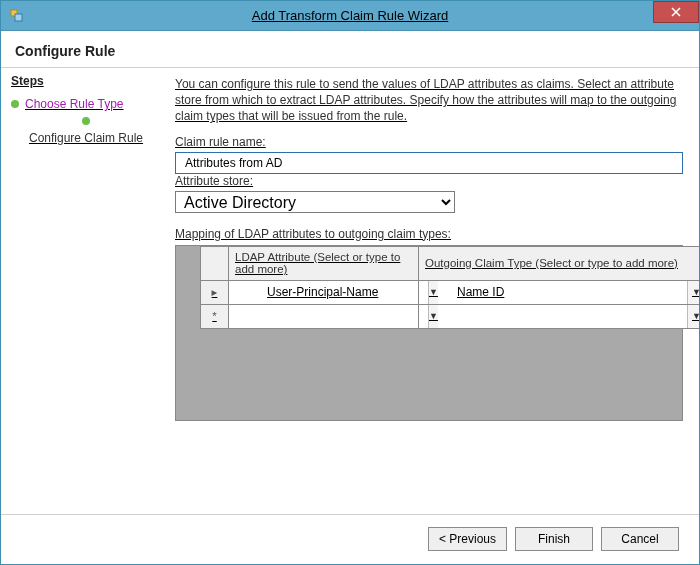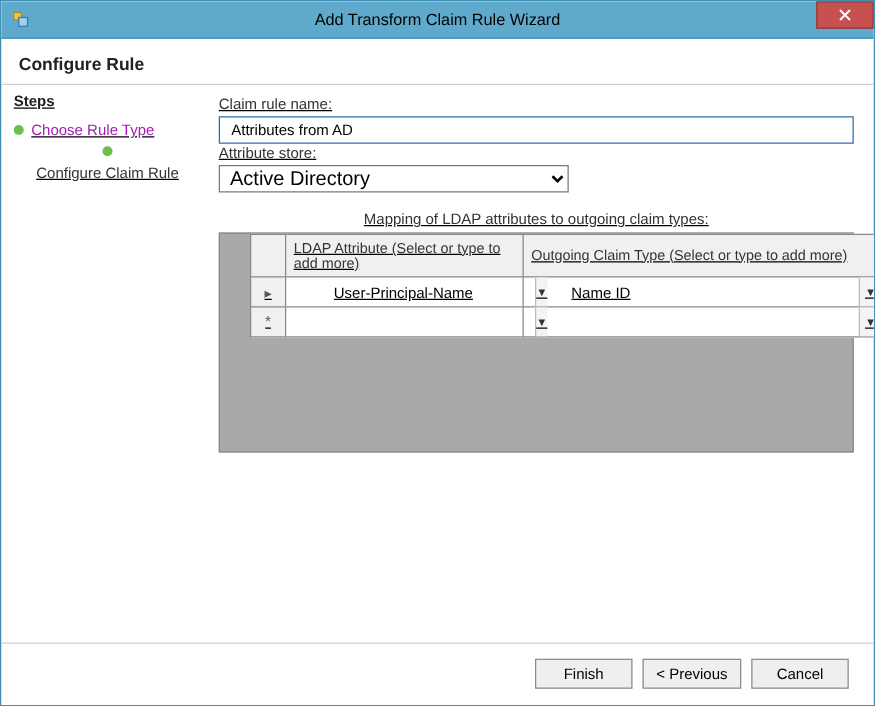"Add Transform Claim Rule Wizard" .titlebar .title { text-decoration: none -> underline }
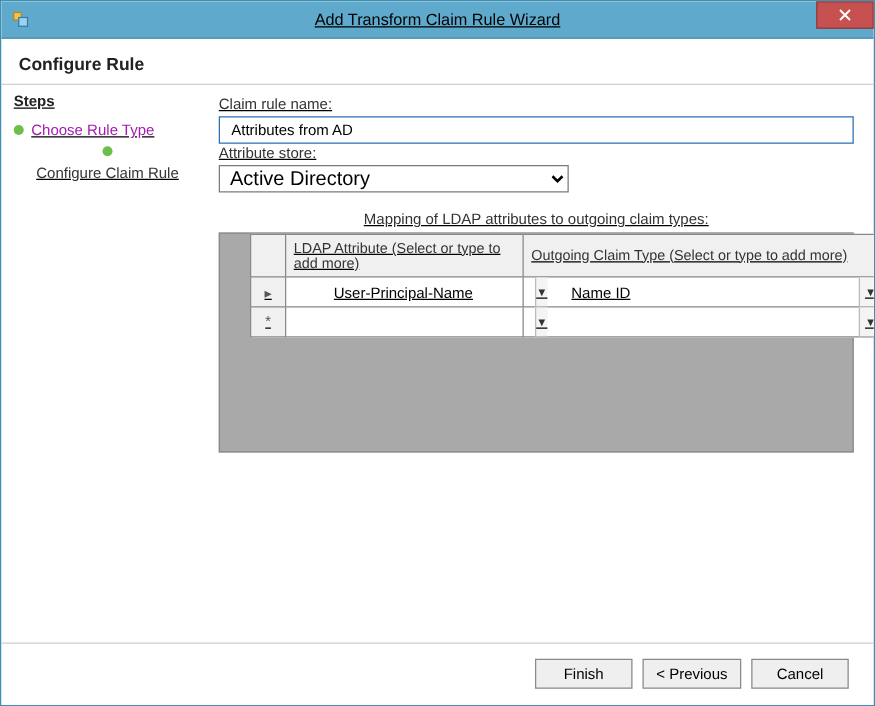"You can configure this rule" div.desc { html: none -> <div>You can configure this rule to send the values of LDAP attributes as claims. Select an attribute store from which to extract LDAP attributes. Specify how the attributes will map to the outgoing claim types that will be issued from the rule.</div> }
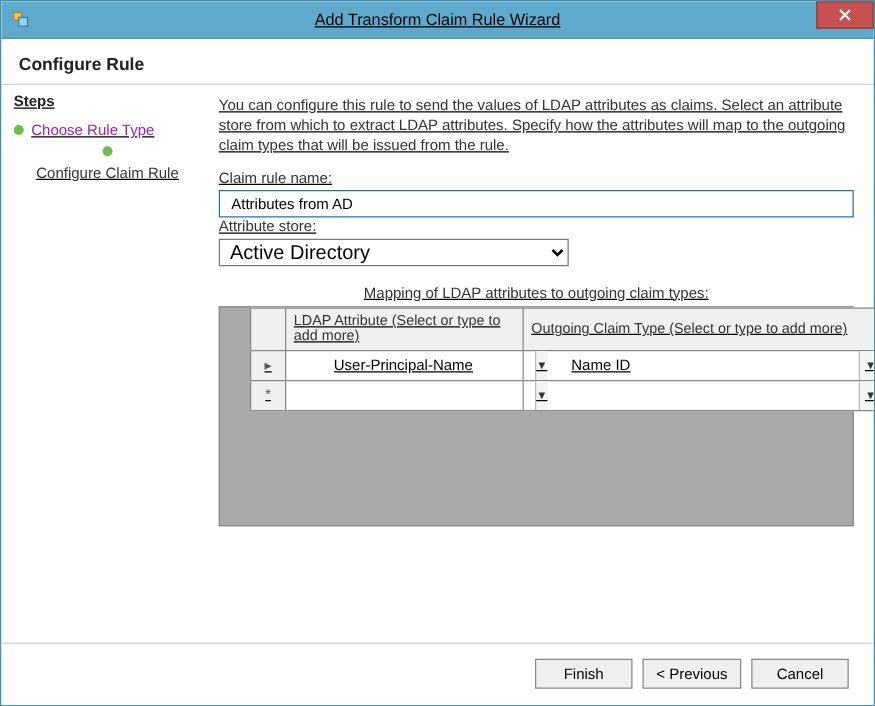"Mapping of LDAP attributes to" .mapping-label { text-align: center -> none }
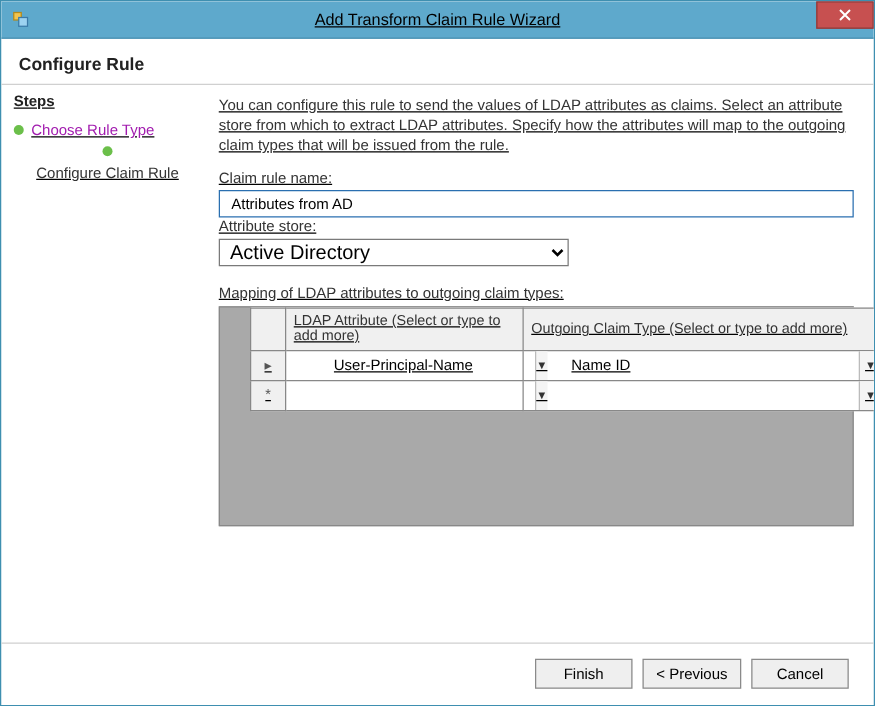"Finish" button.btn { order: before "< Previous" -> after "< Previous" }
